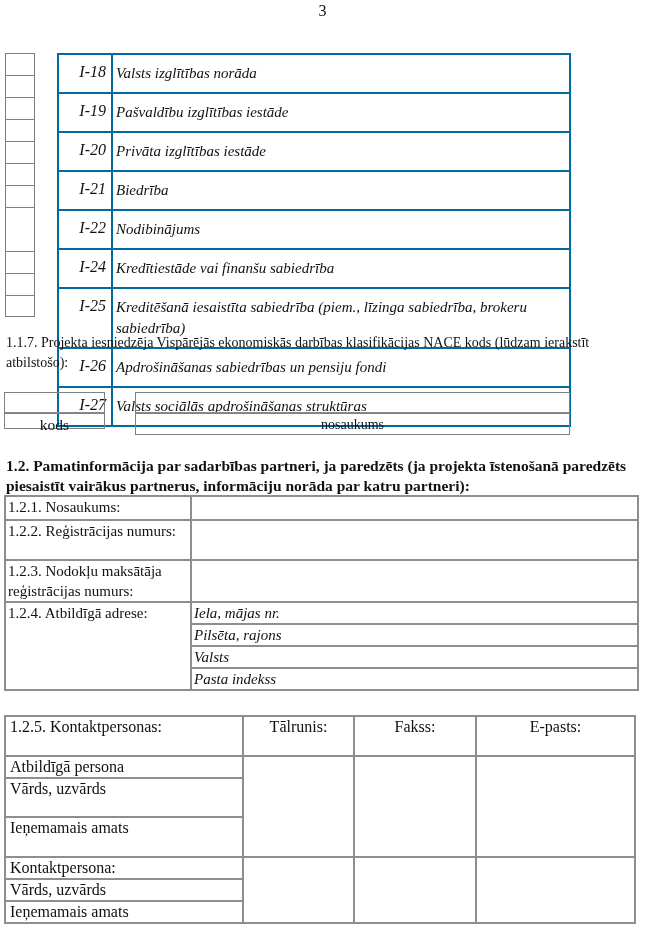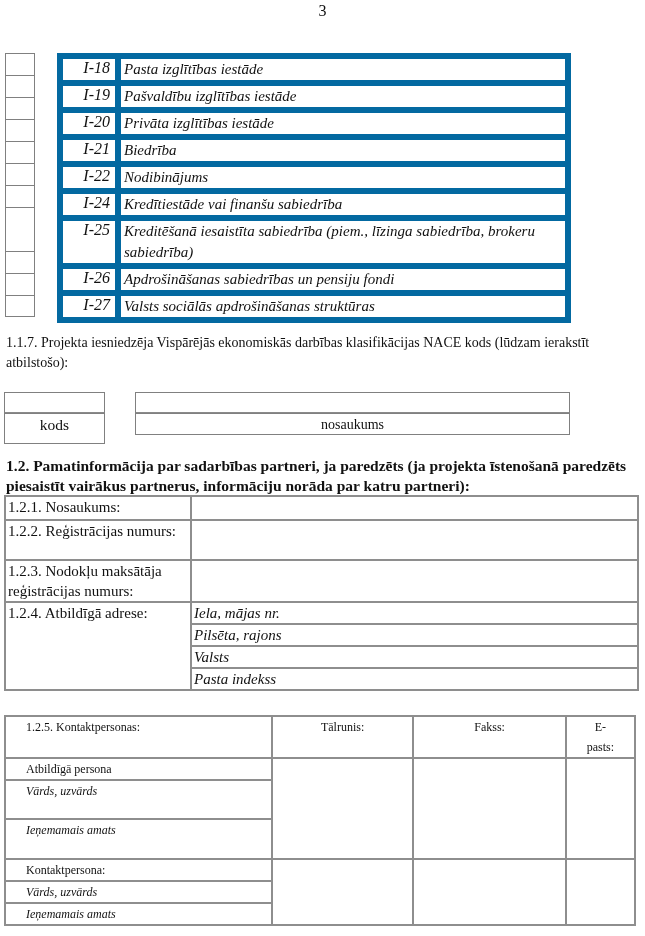"I-18" .inst td { border: 6px solid #0369a1 -> 2px solid #0369a1; padding: 0 3px -> 8px 3px }
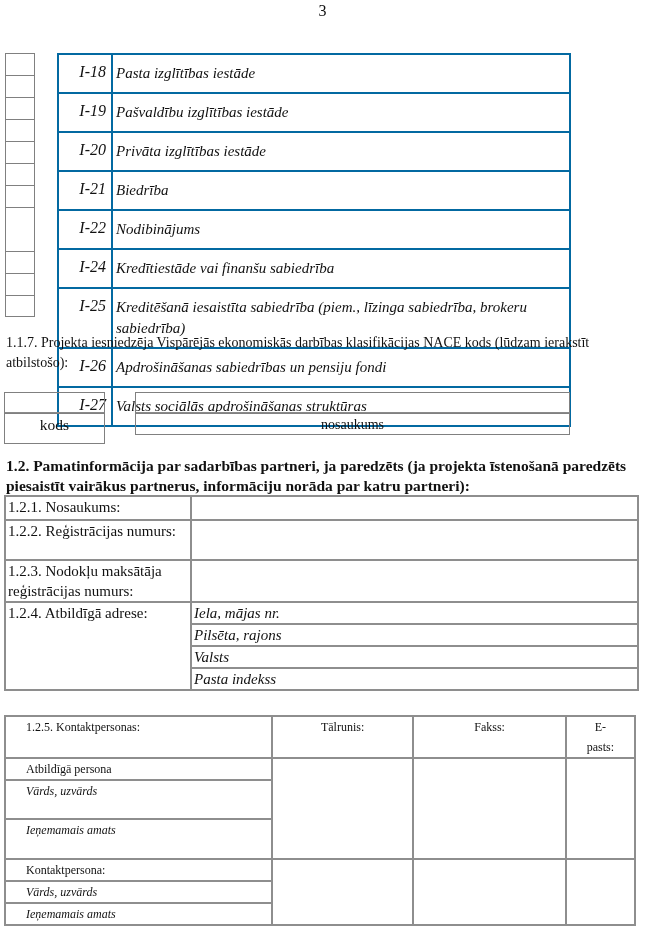"Pasta izglītības iestāde" td.lbl { text: Pasta izglītības iestāde -> Valsts izglītības norāda }
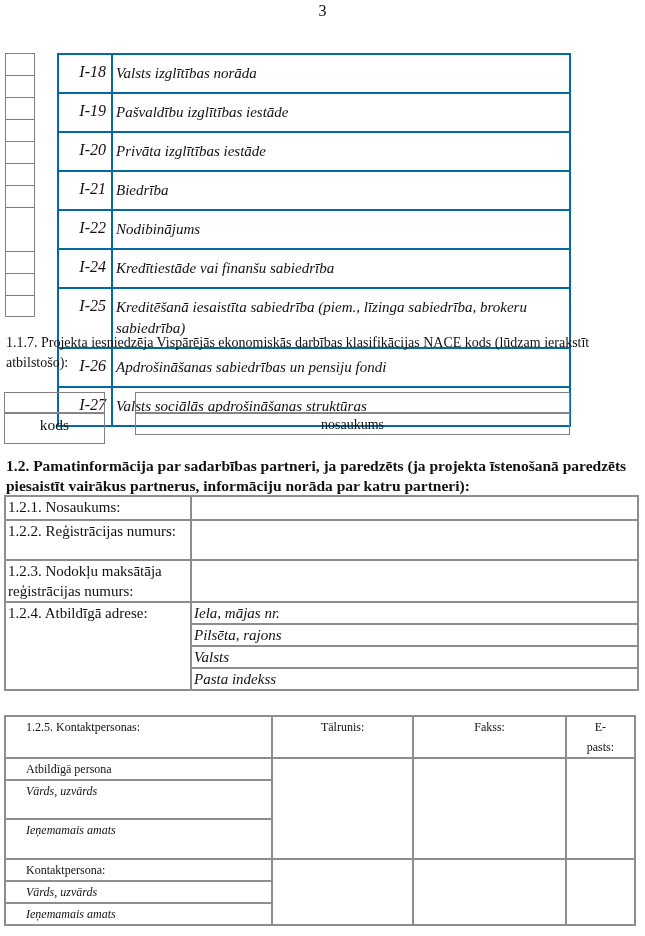"kods" .nace-kods-bot { height: 31px -> 16px }
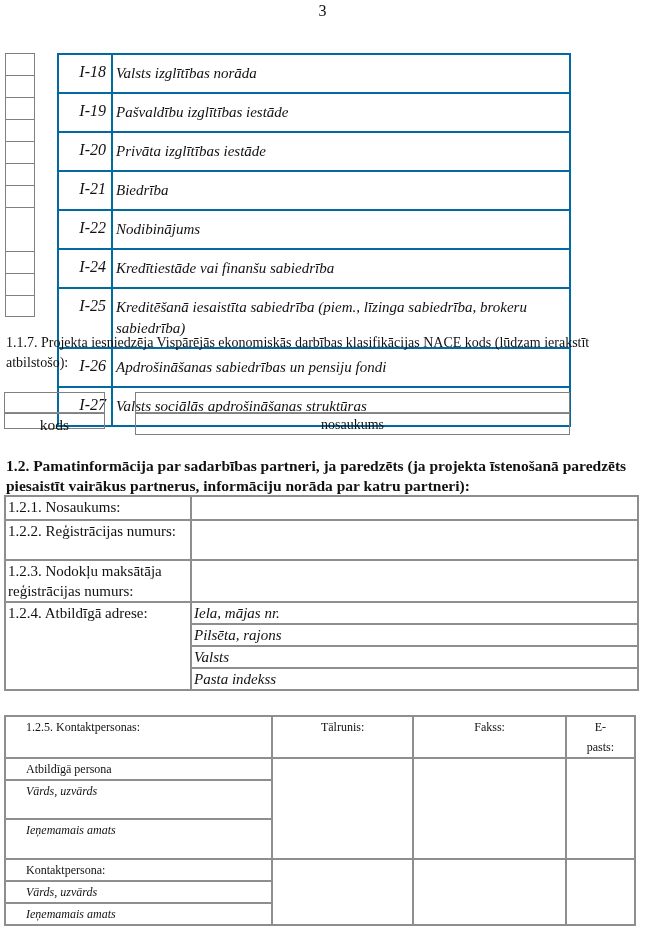"1.2.5. Kontaktpersonas:" .contact td { font-size: 12px -> 16px; padding: 0 20px -> 0 4px }
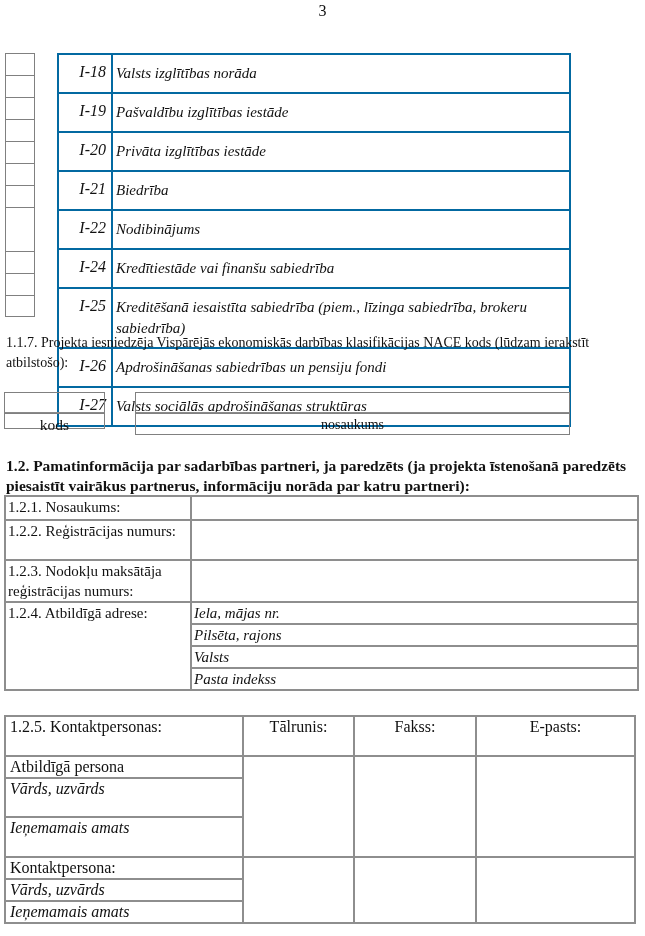"Vārds, uzvārds" .contact td.it { font-style: italic -> none }
